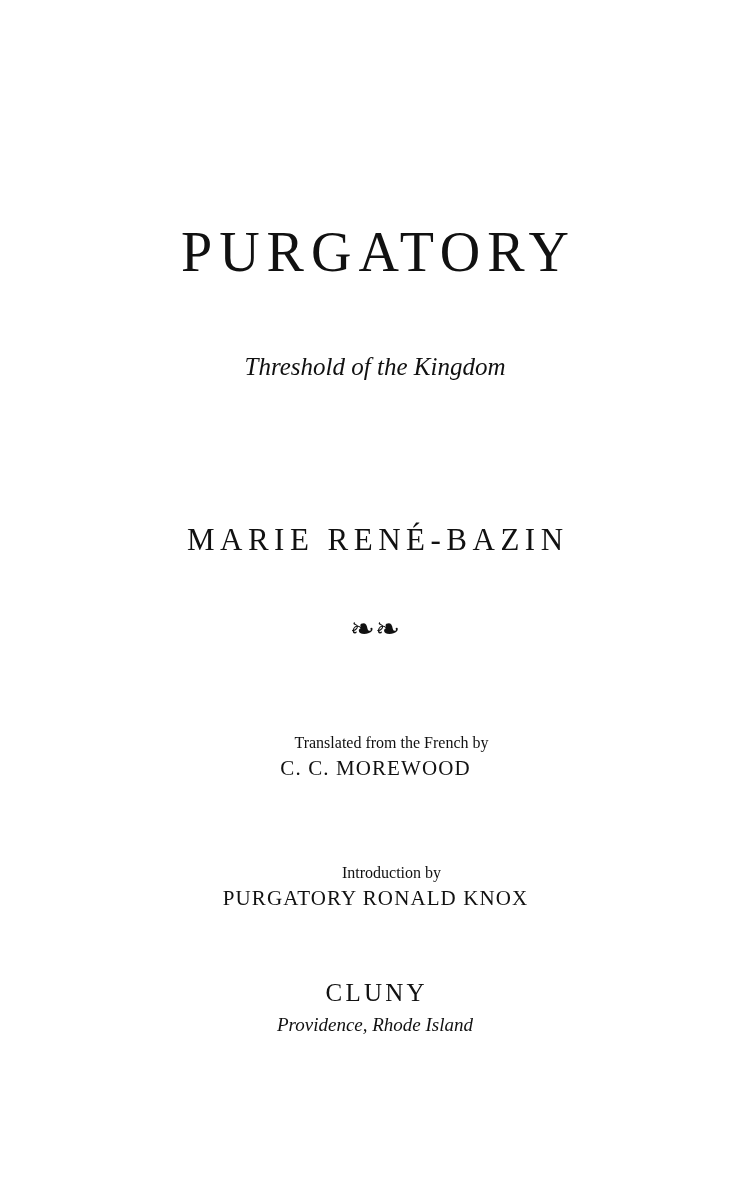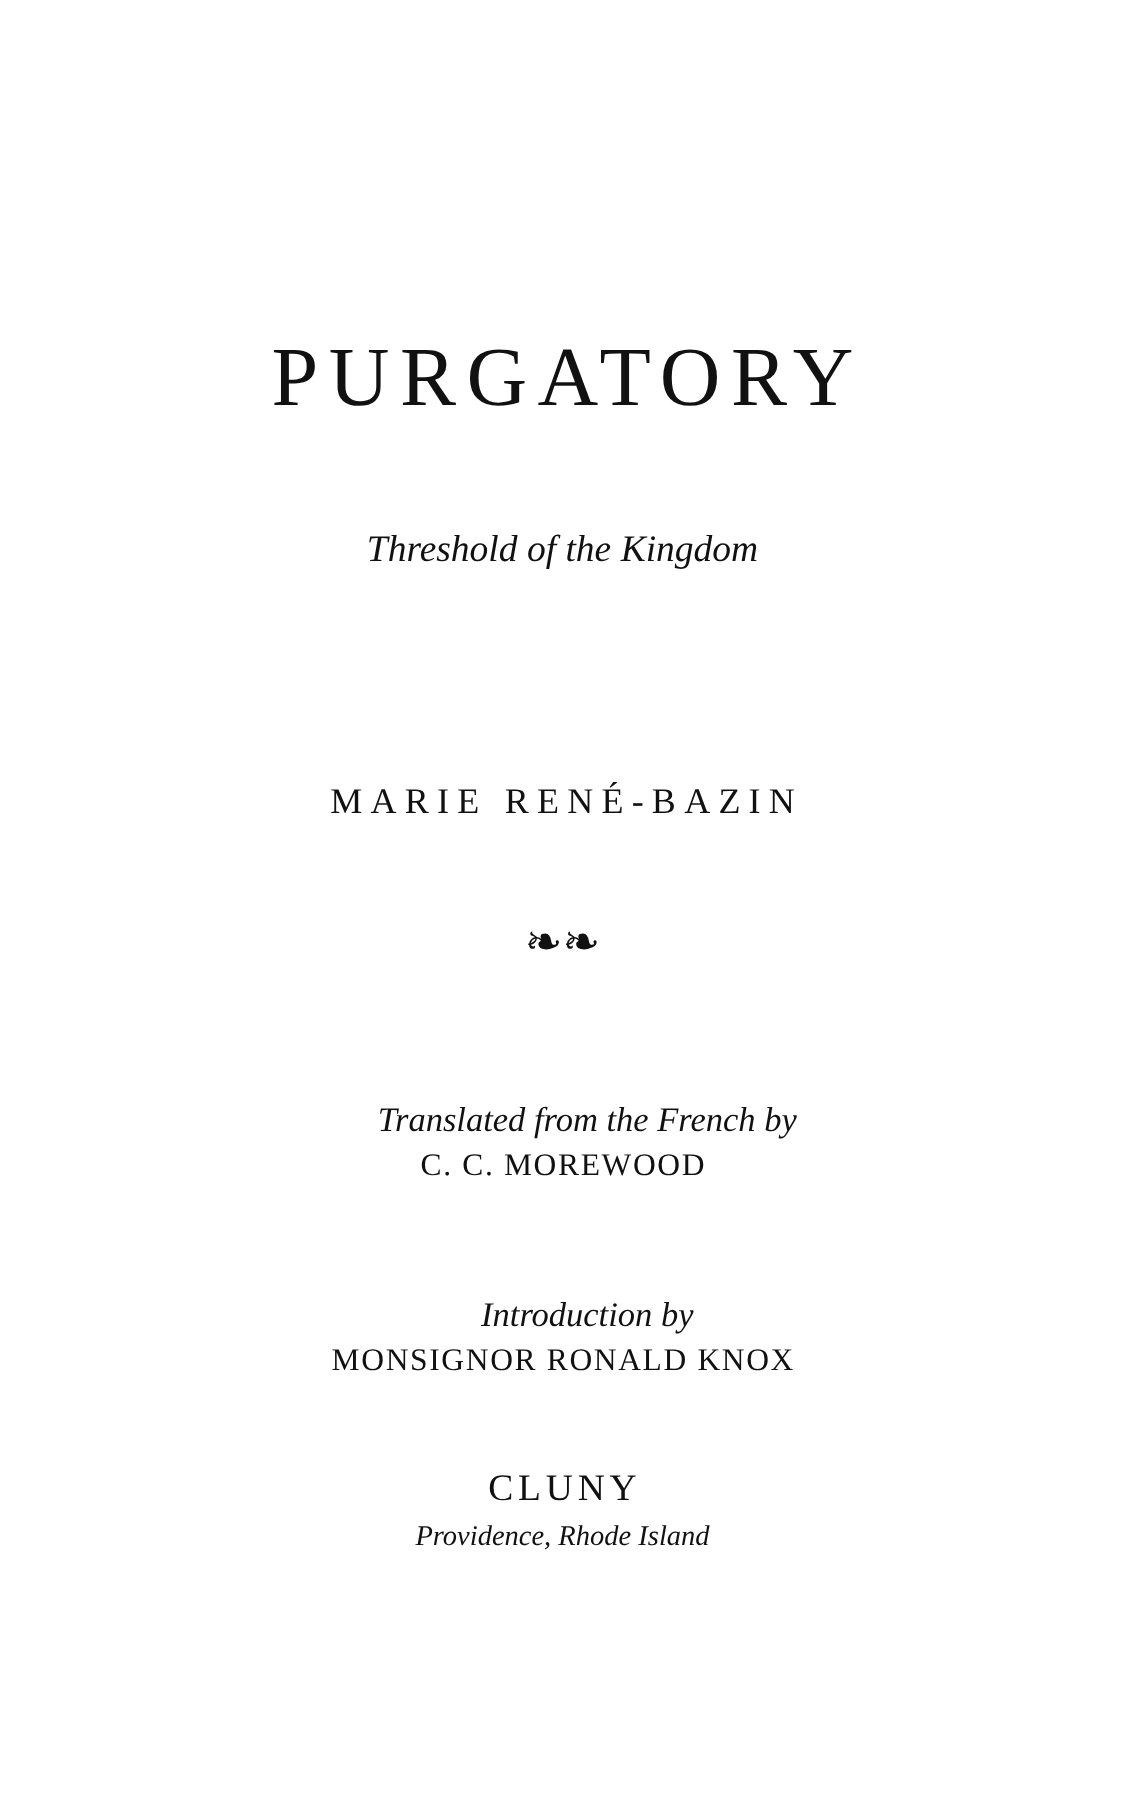"MARIE RENÉ-BAZIN" .author { font-size: 24px -> 31px }
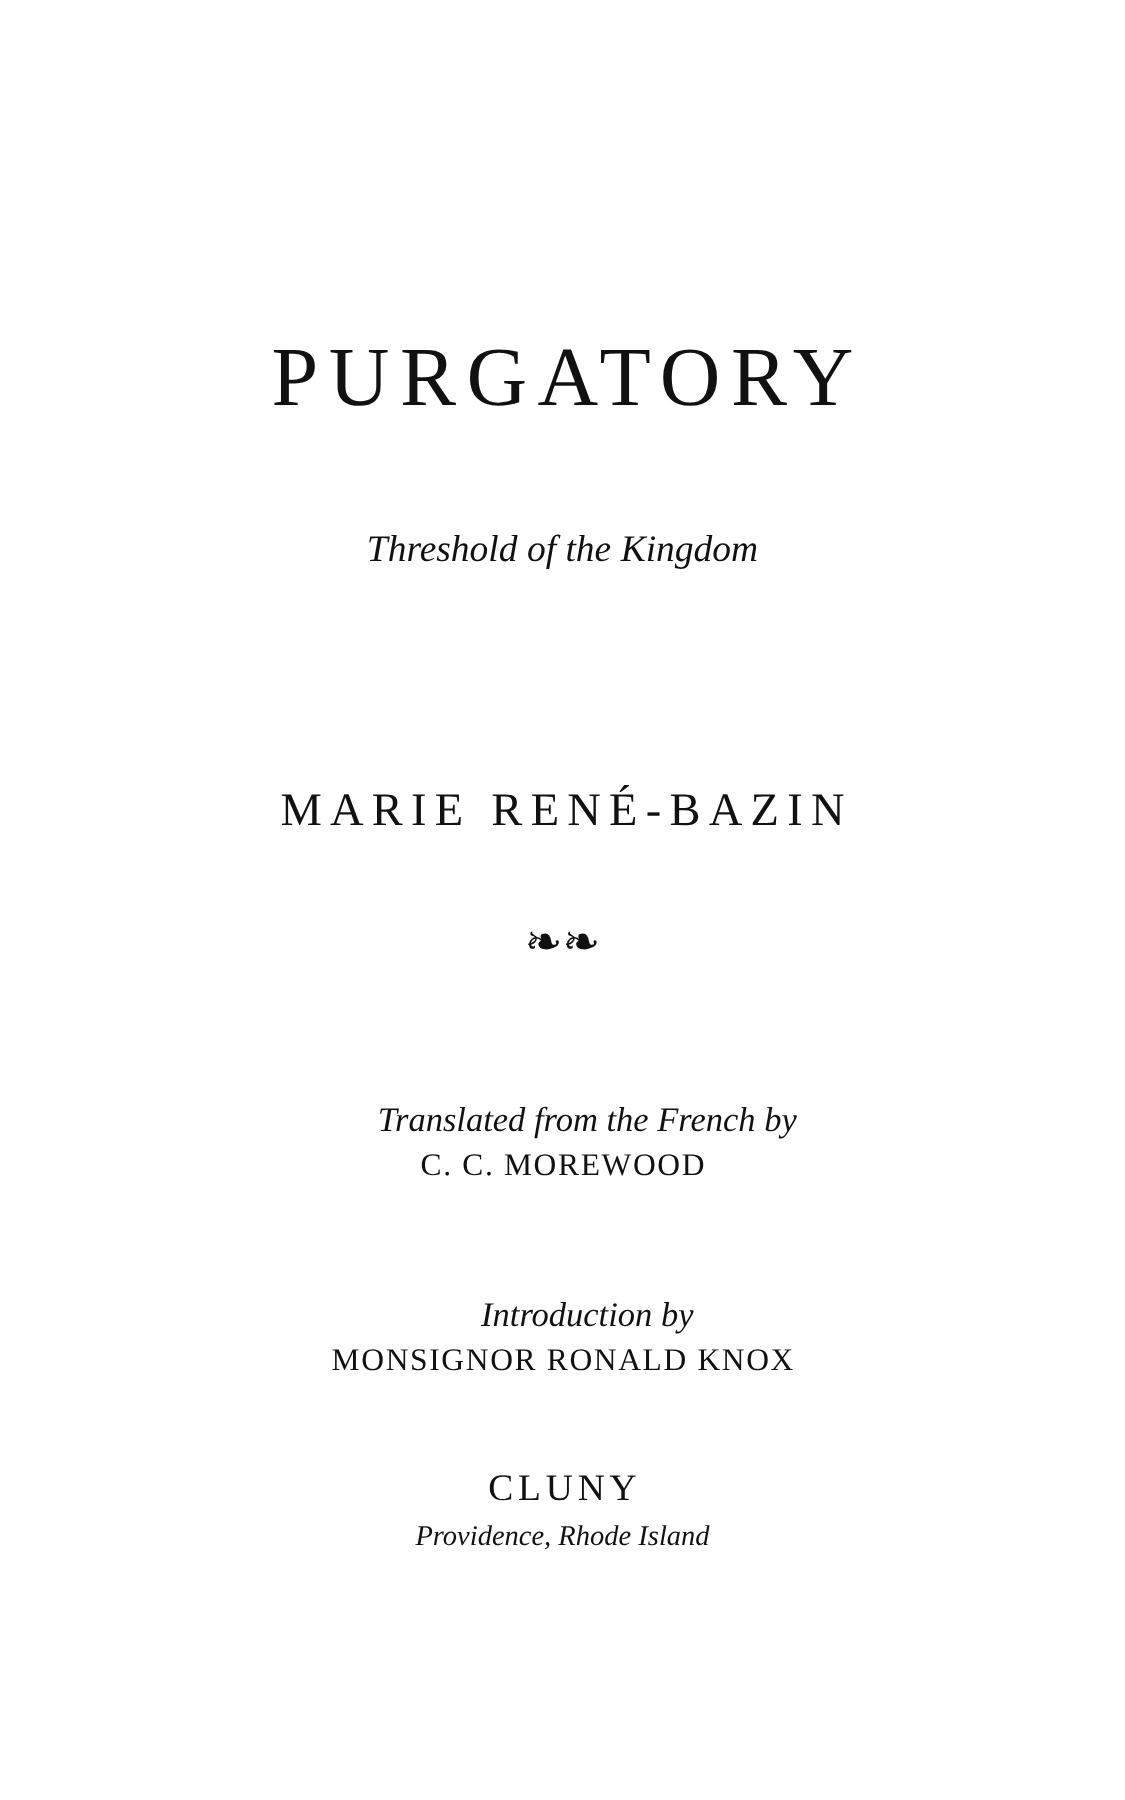"Translated from the French by" .translator-intro-line { font-size: 23px -> 16px; font-style: italic -> none }
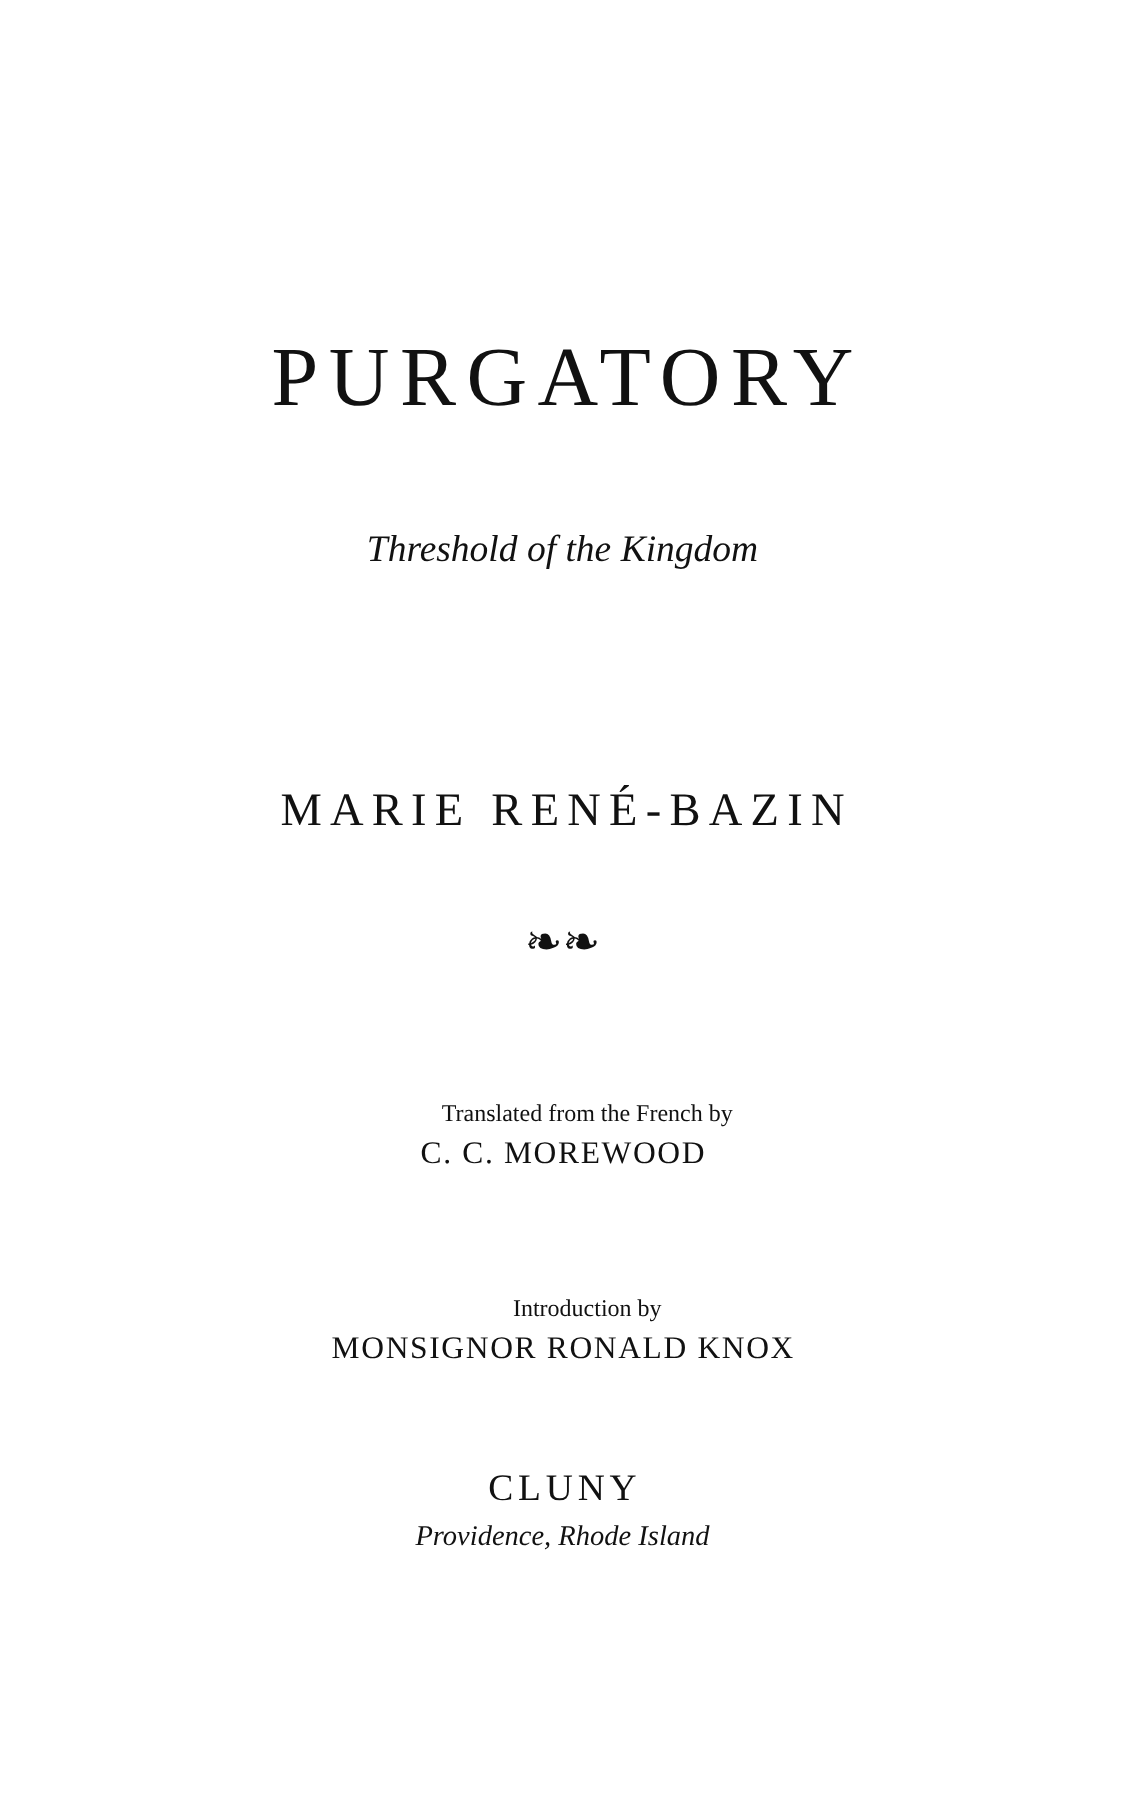"MONSIGNOR RONALD KNOX" div.translator-name { text: MONSIGNOR -> PURGATORY }
